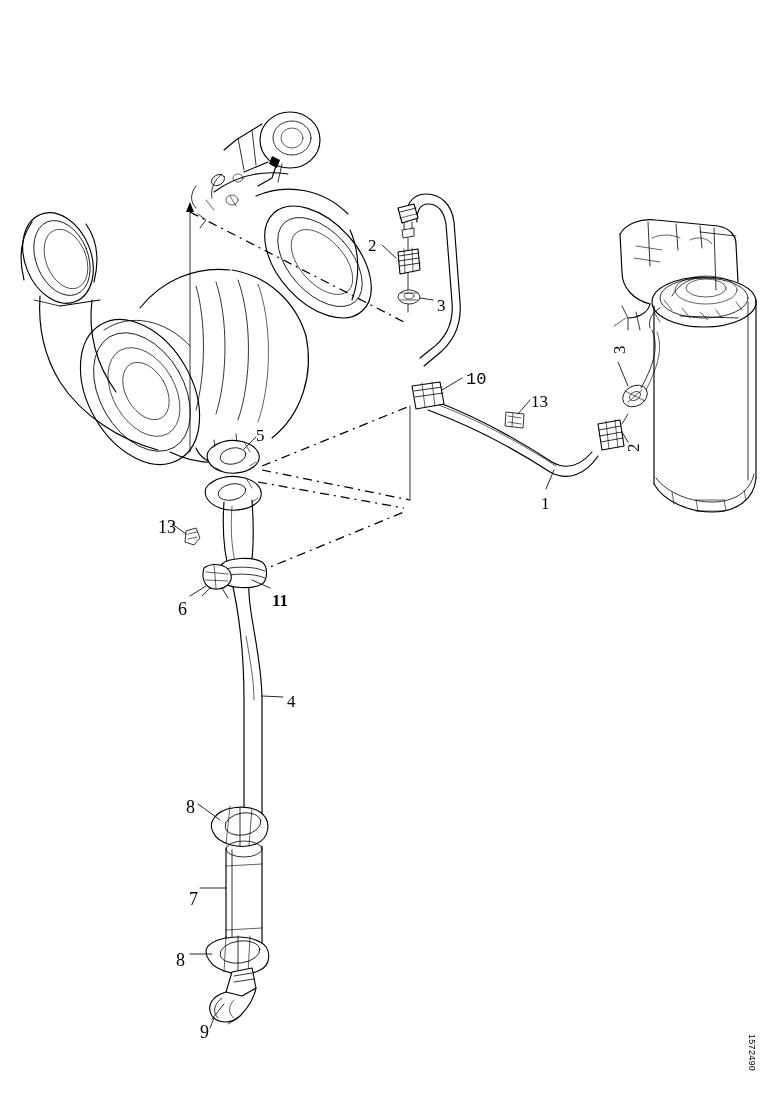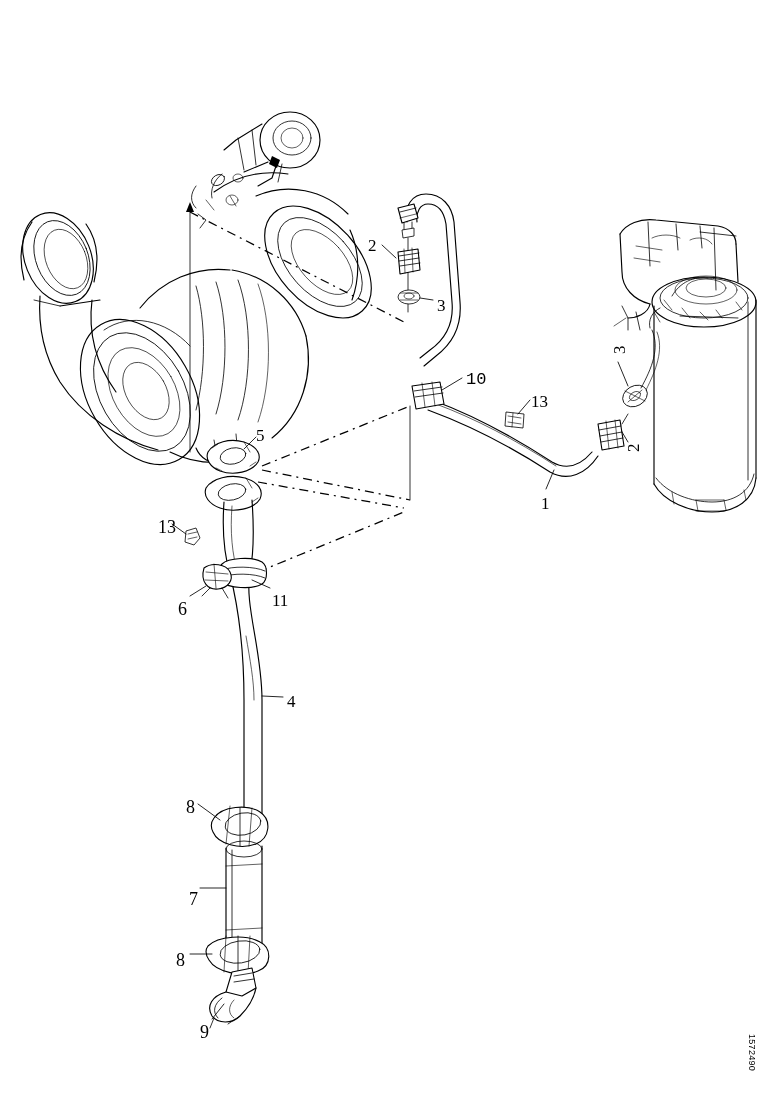"11" div.callout { font-weight: none -> bold }
